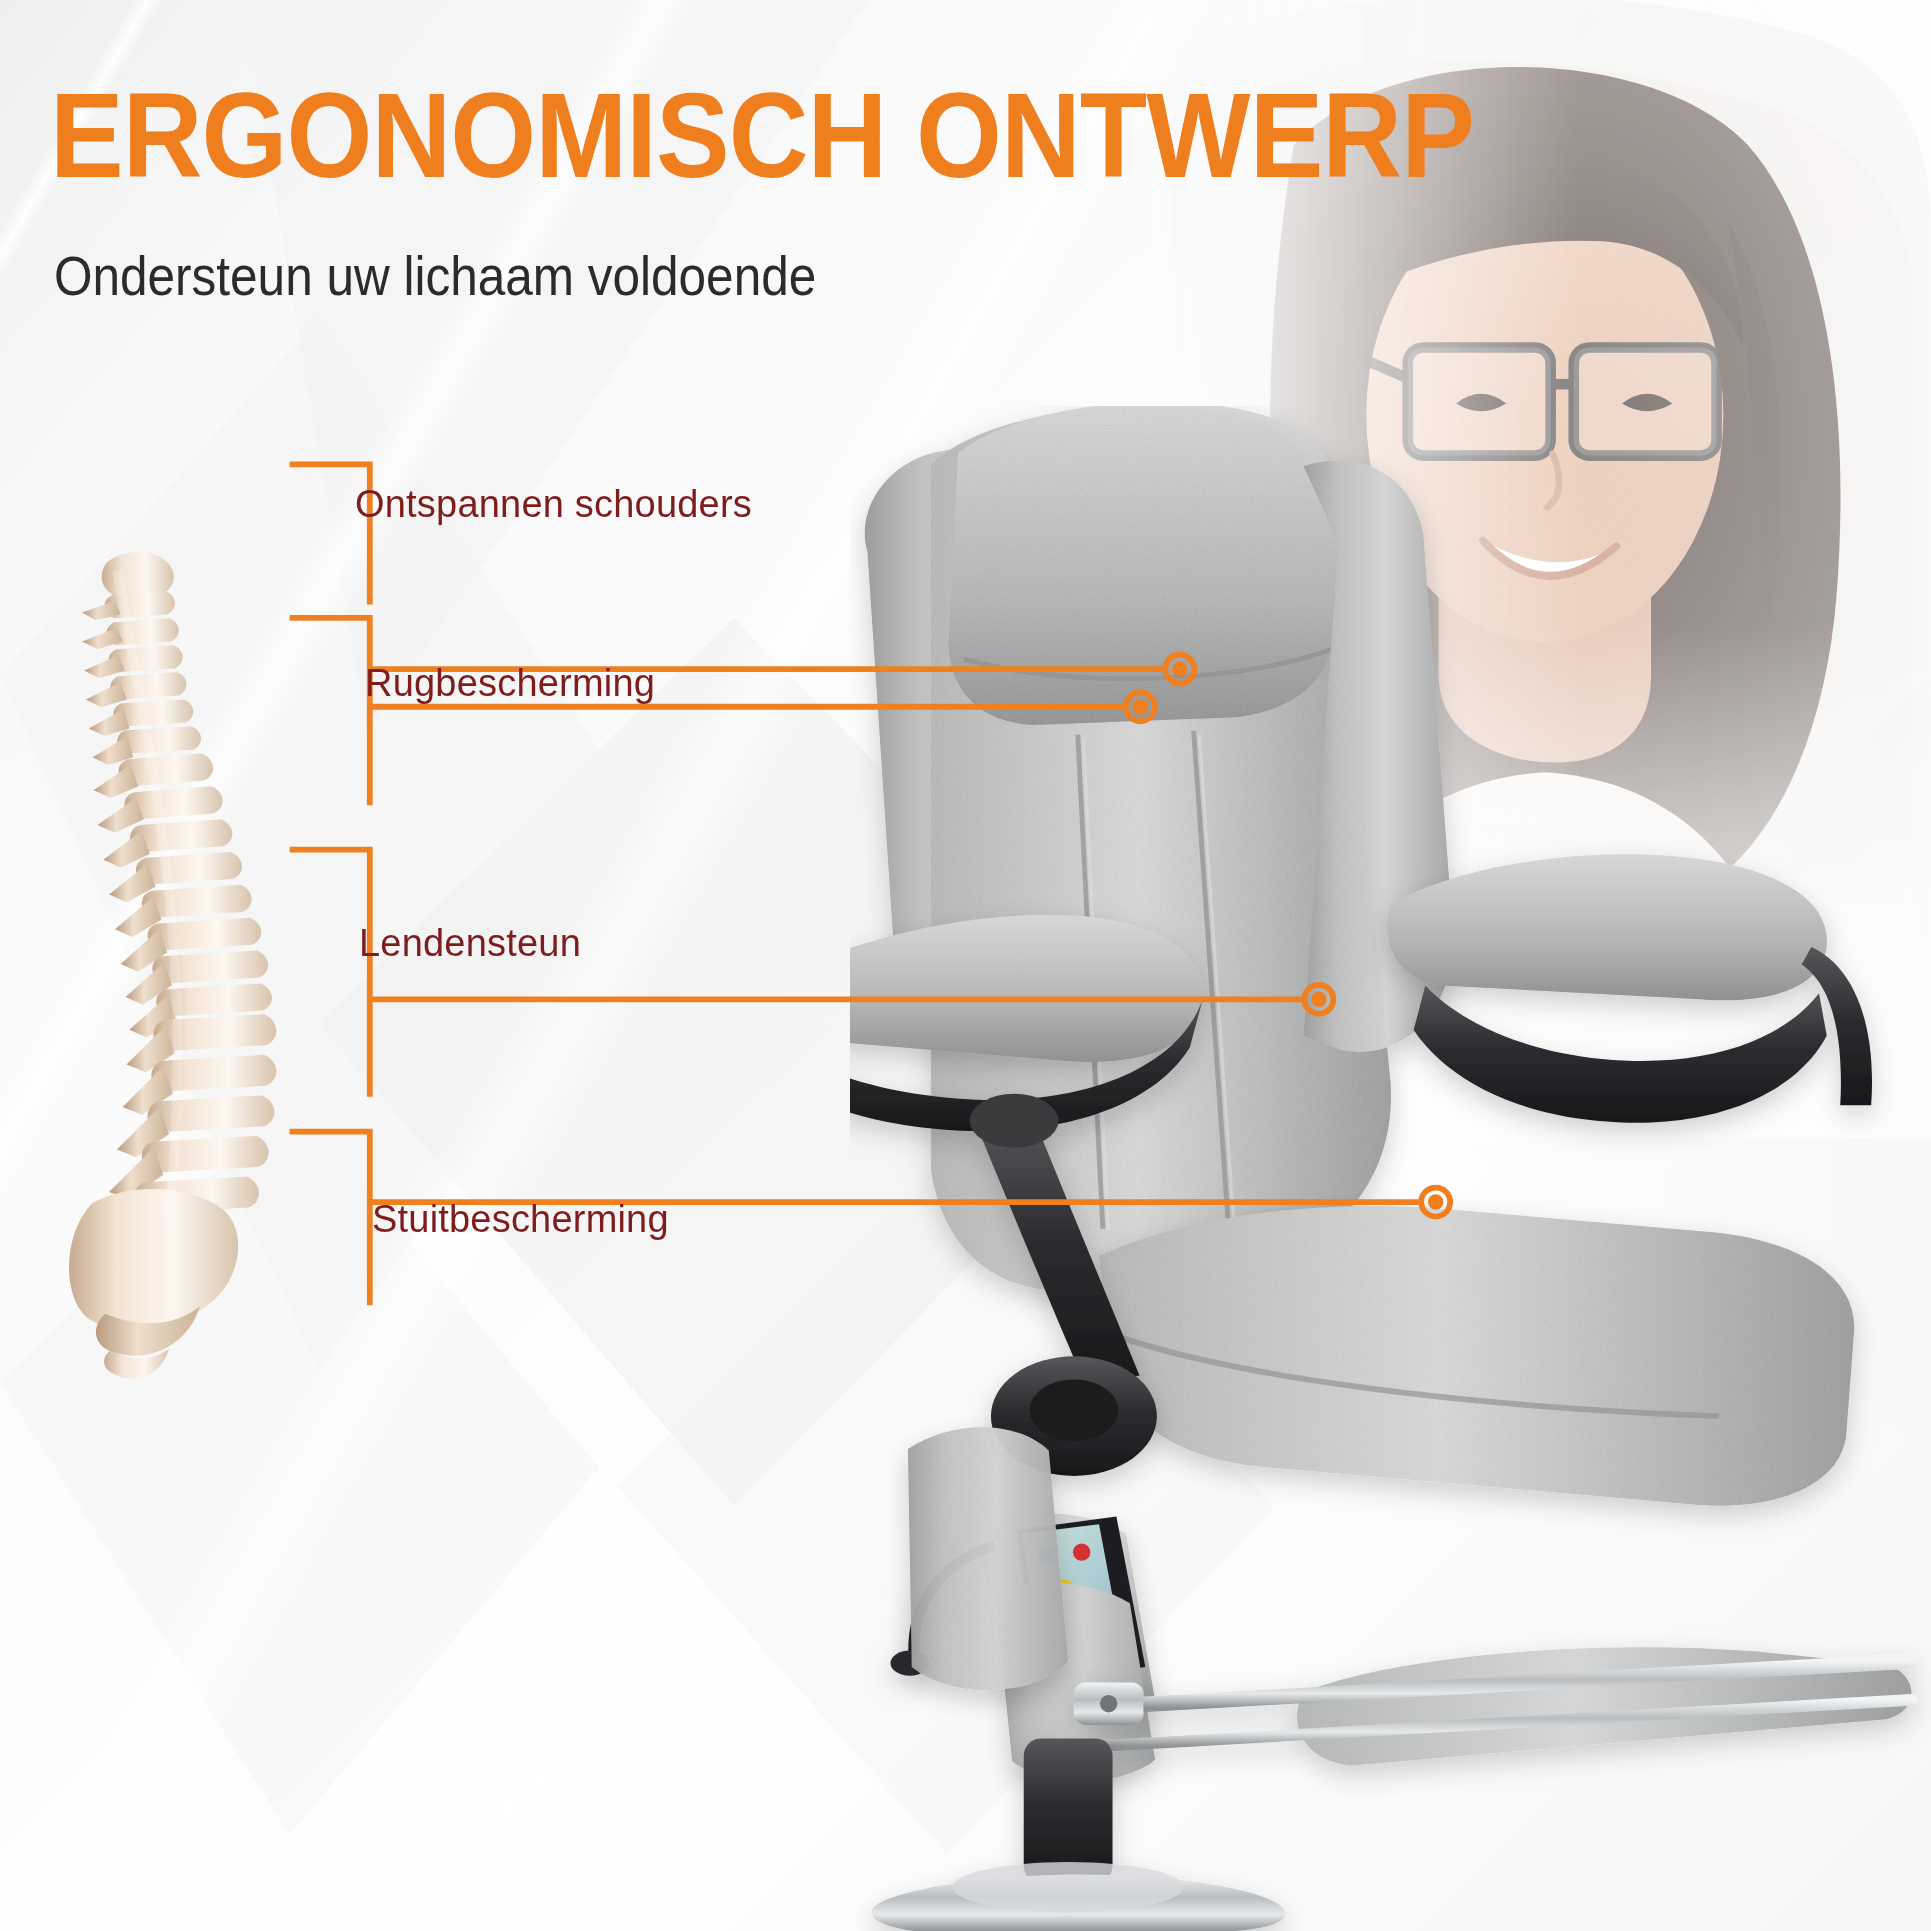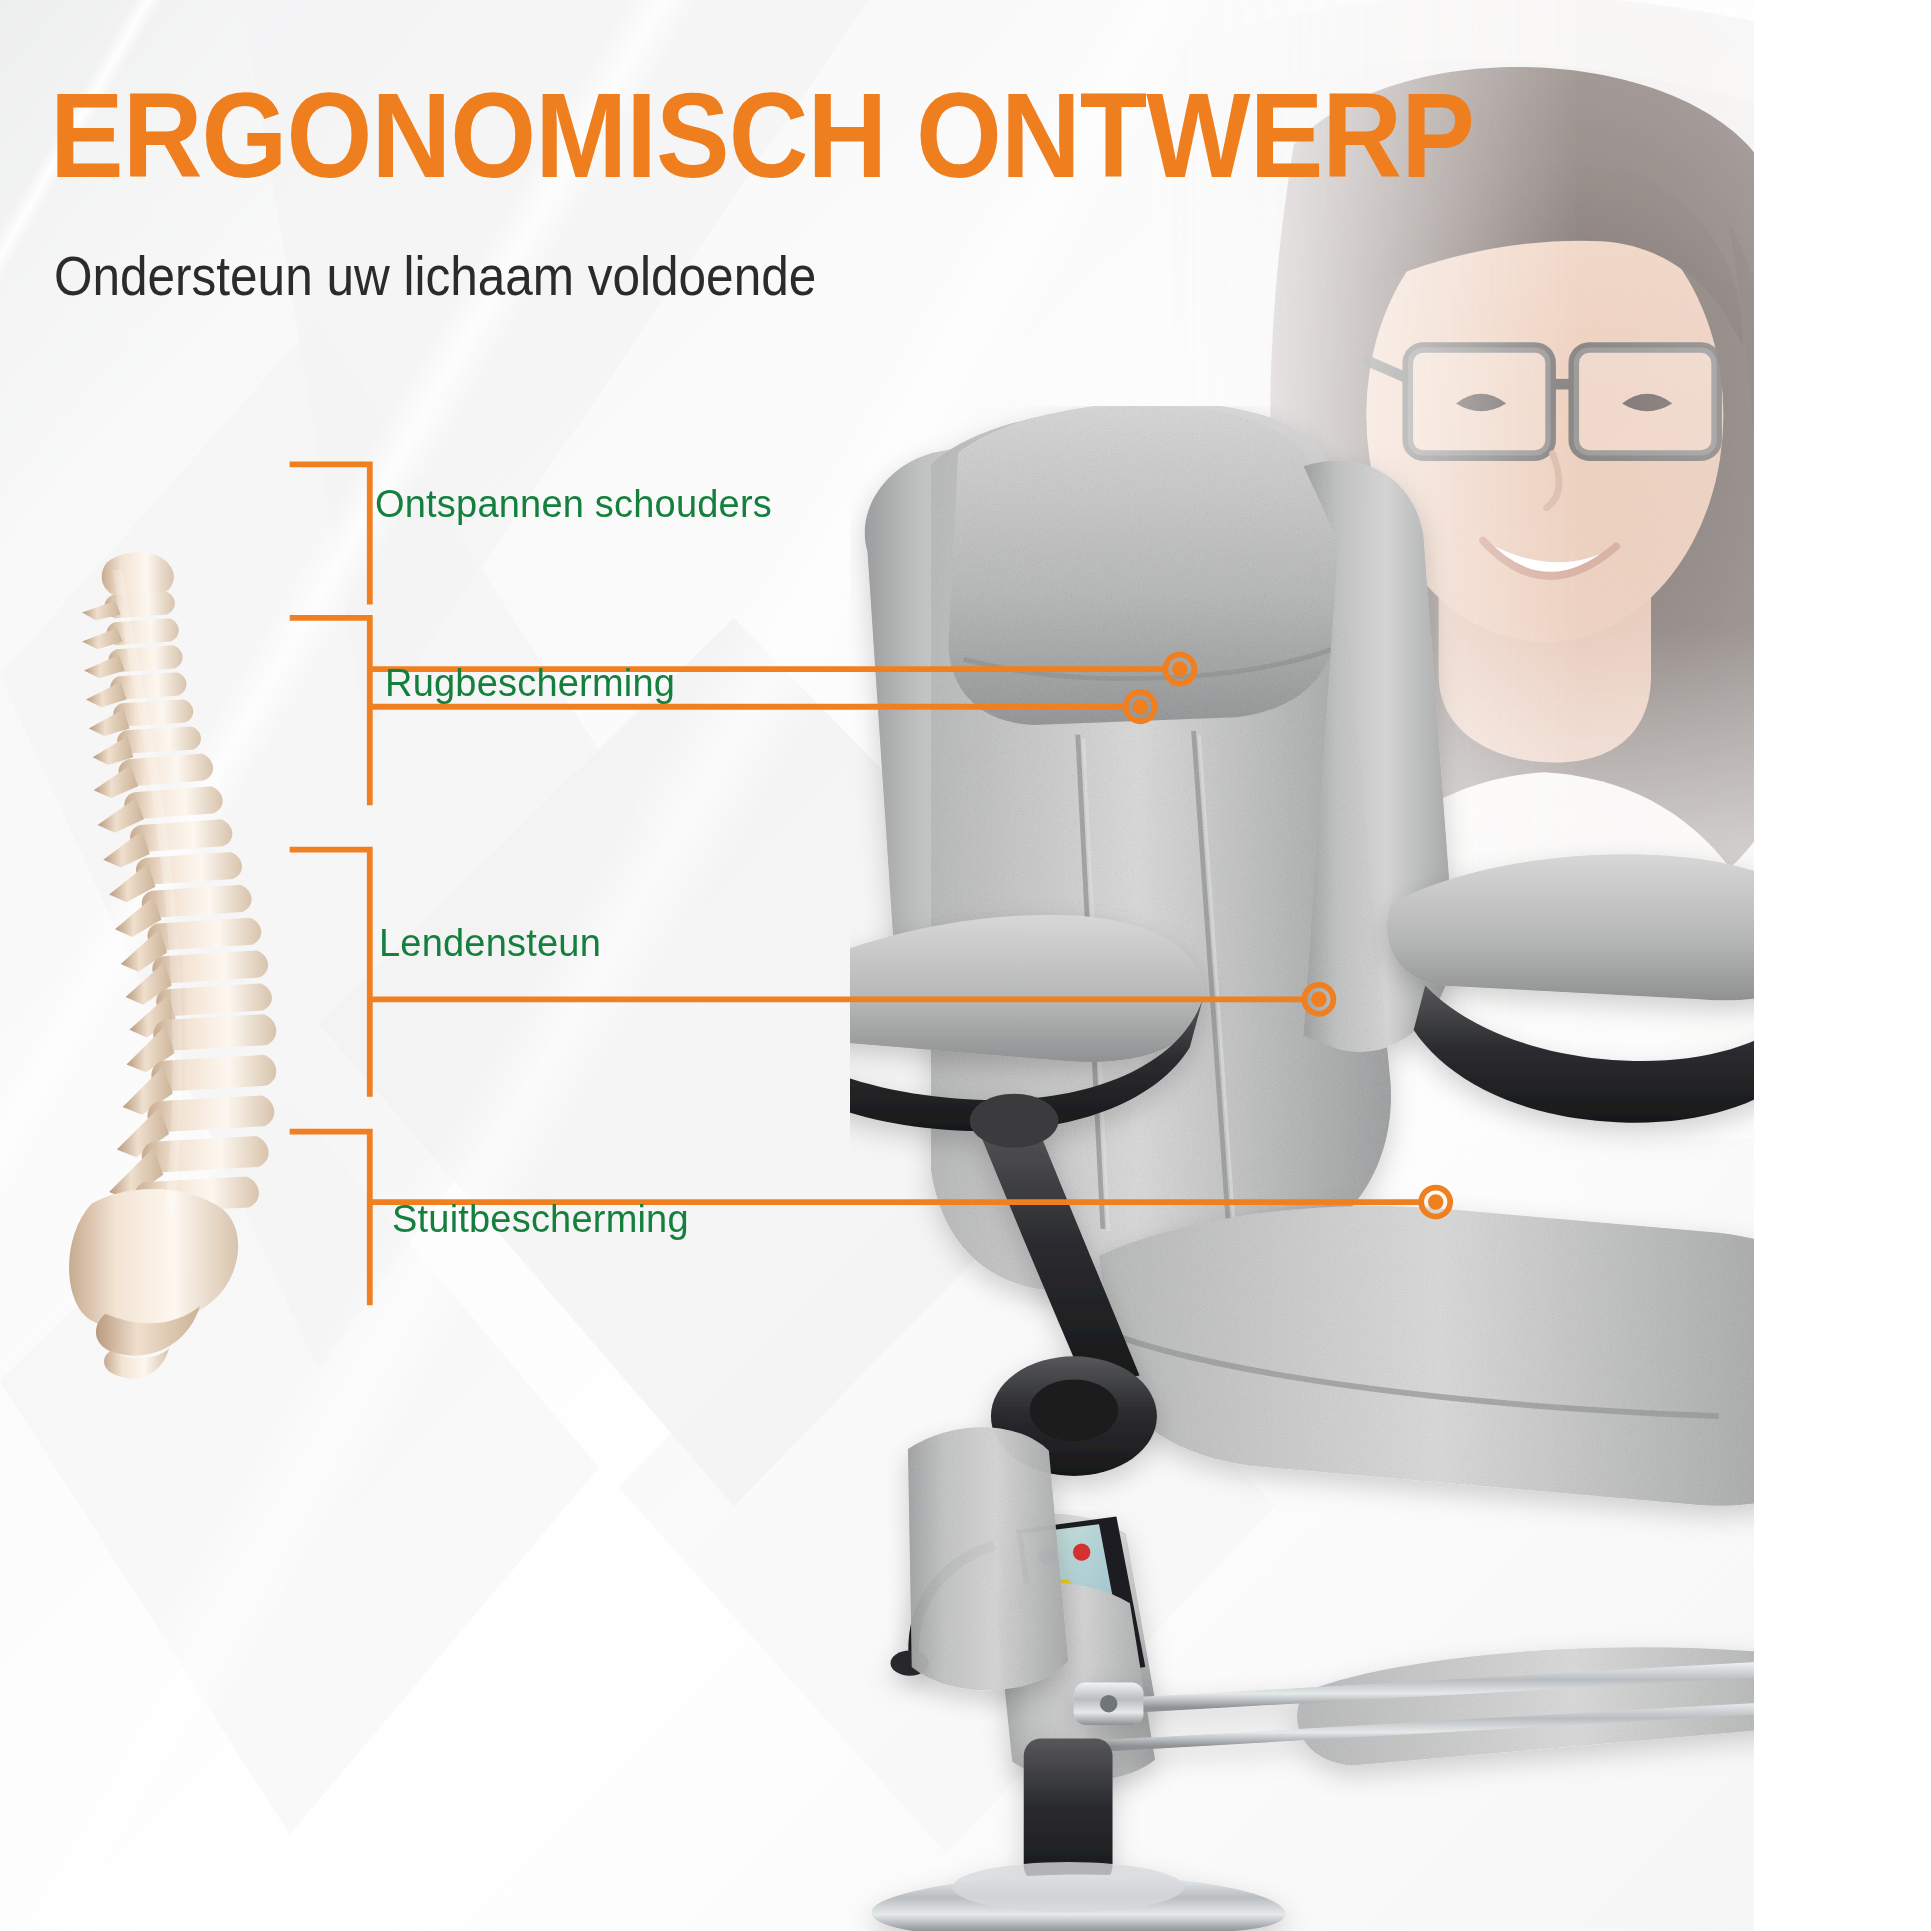"ERGONOMISCH ONTWERP" #stage { width: 1754px -> 1931px }
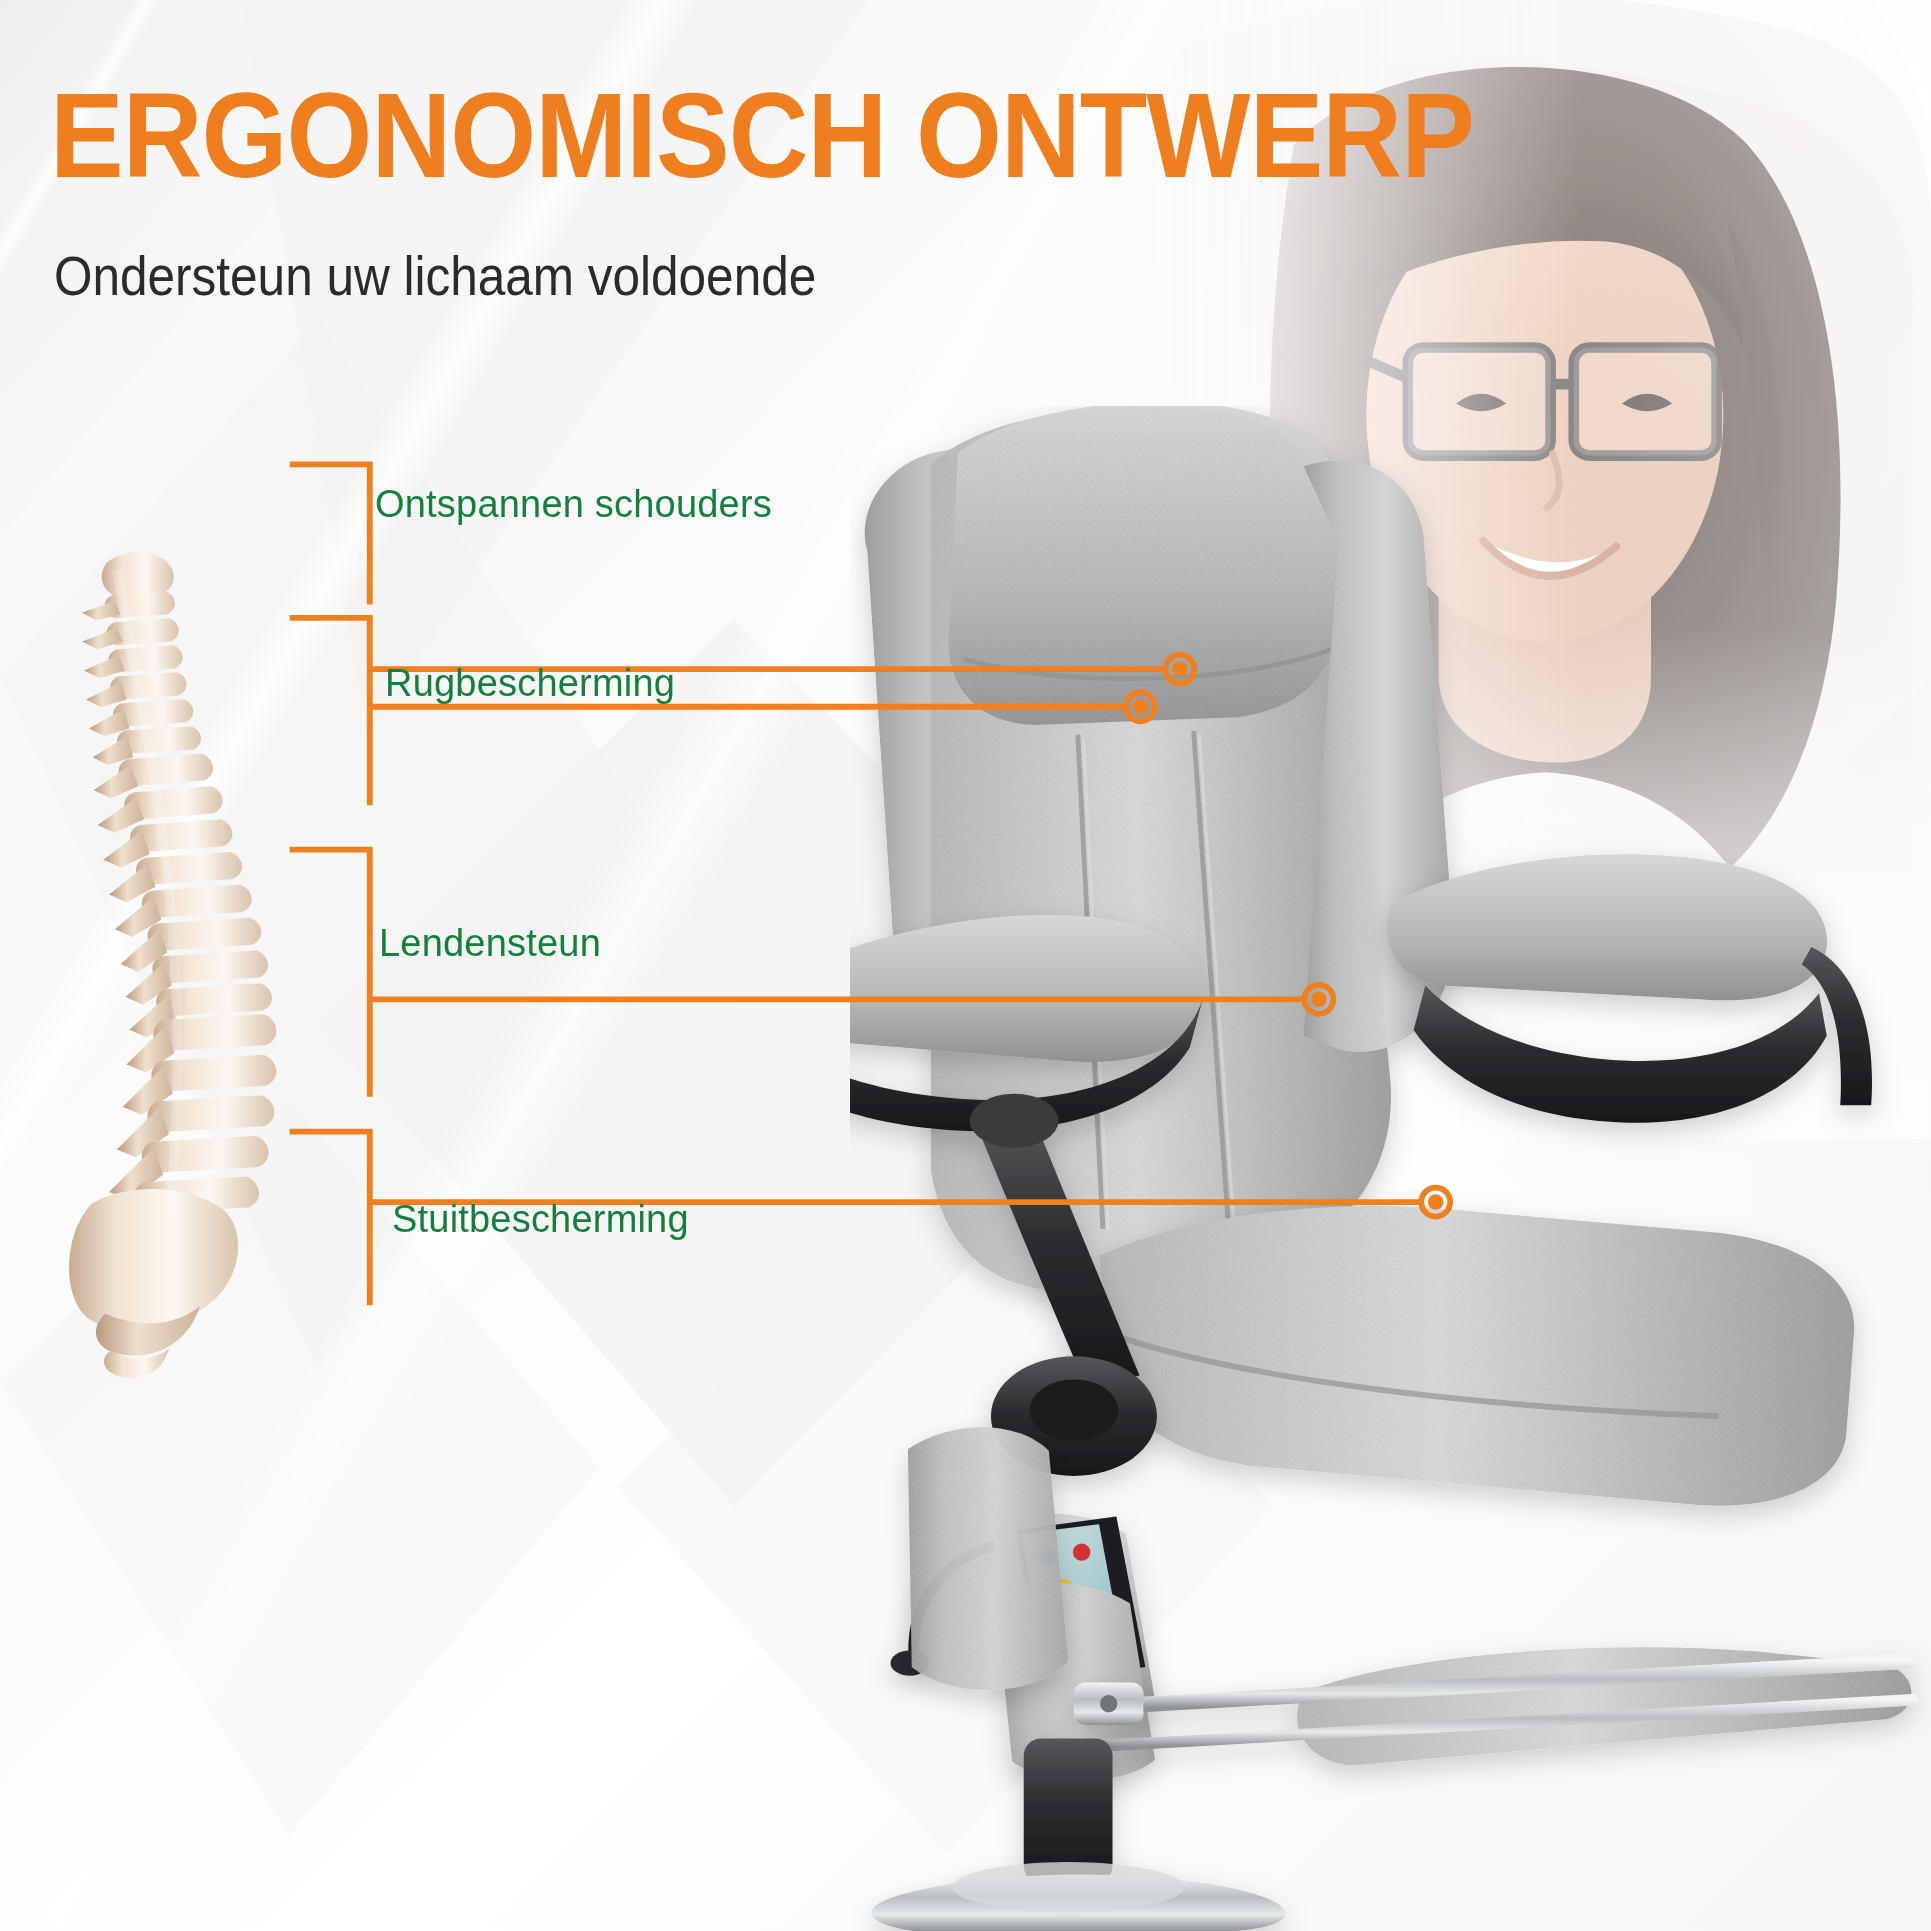"Ontspannen schouders" .callout-label { color: #15803d -> #7f1d1d; margin-left: 20px -> none }
